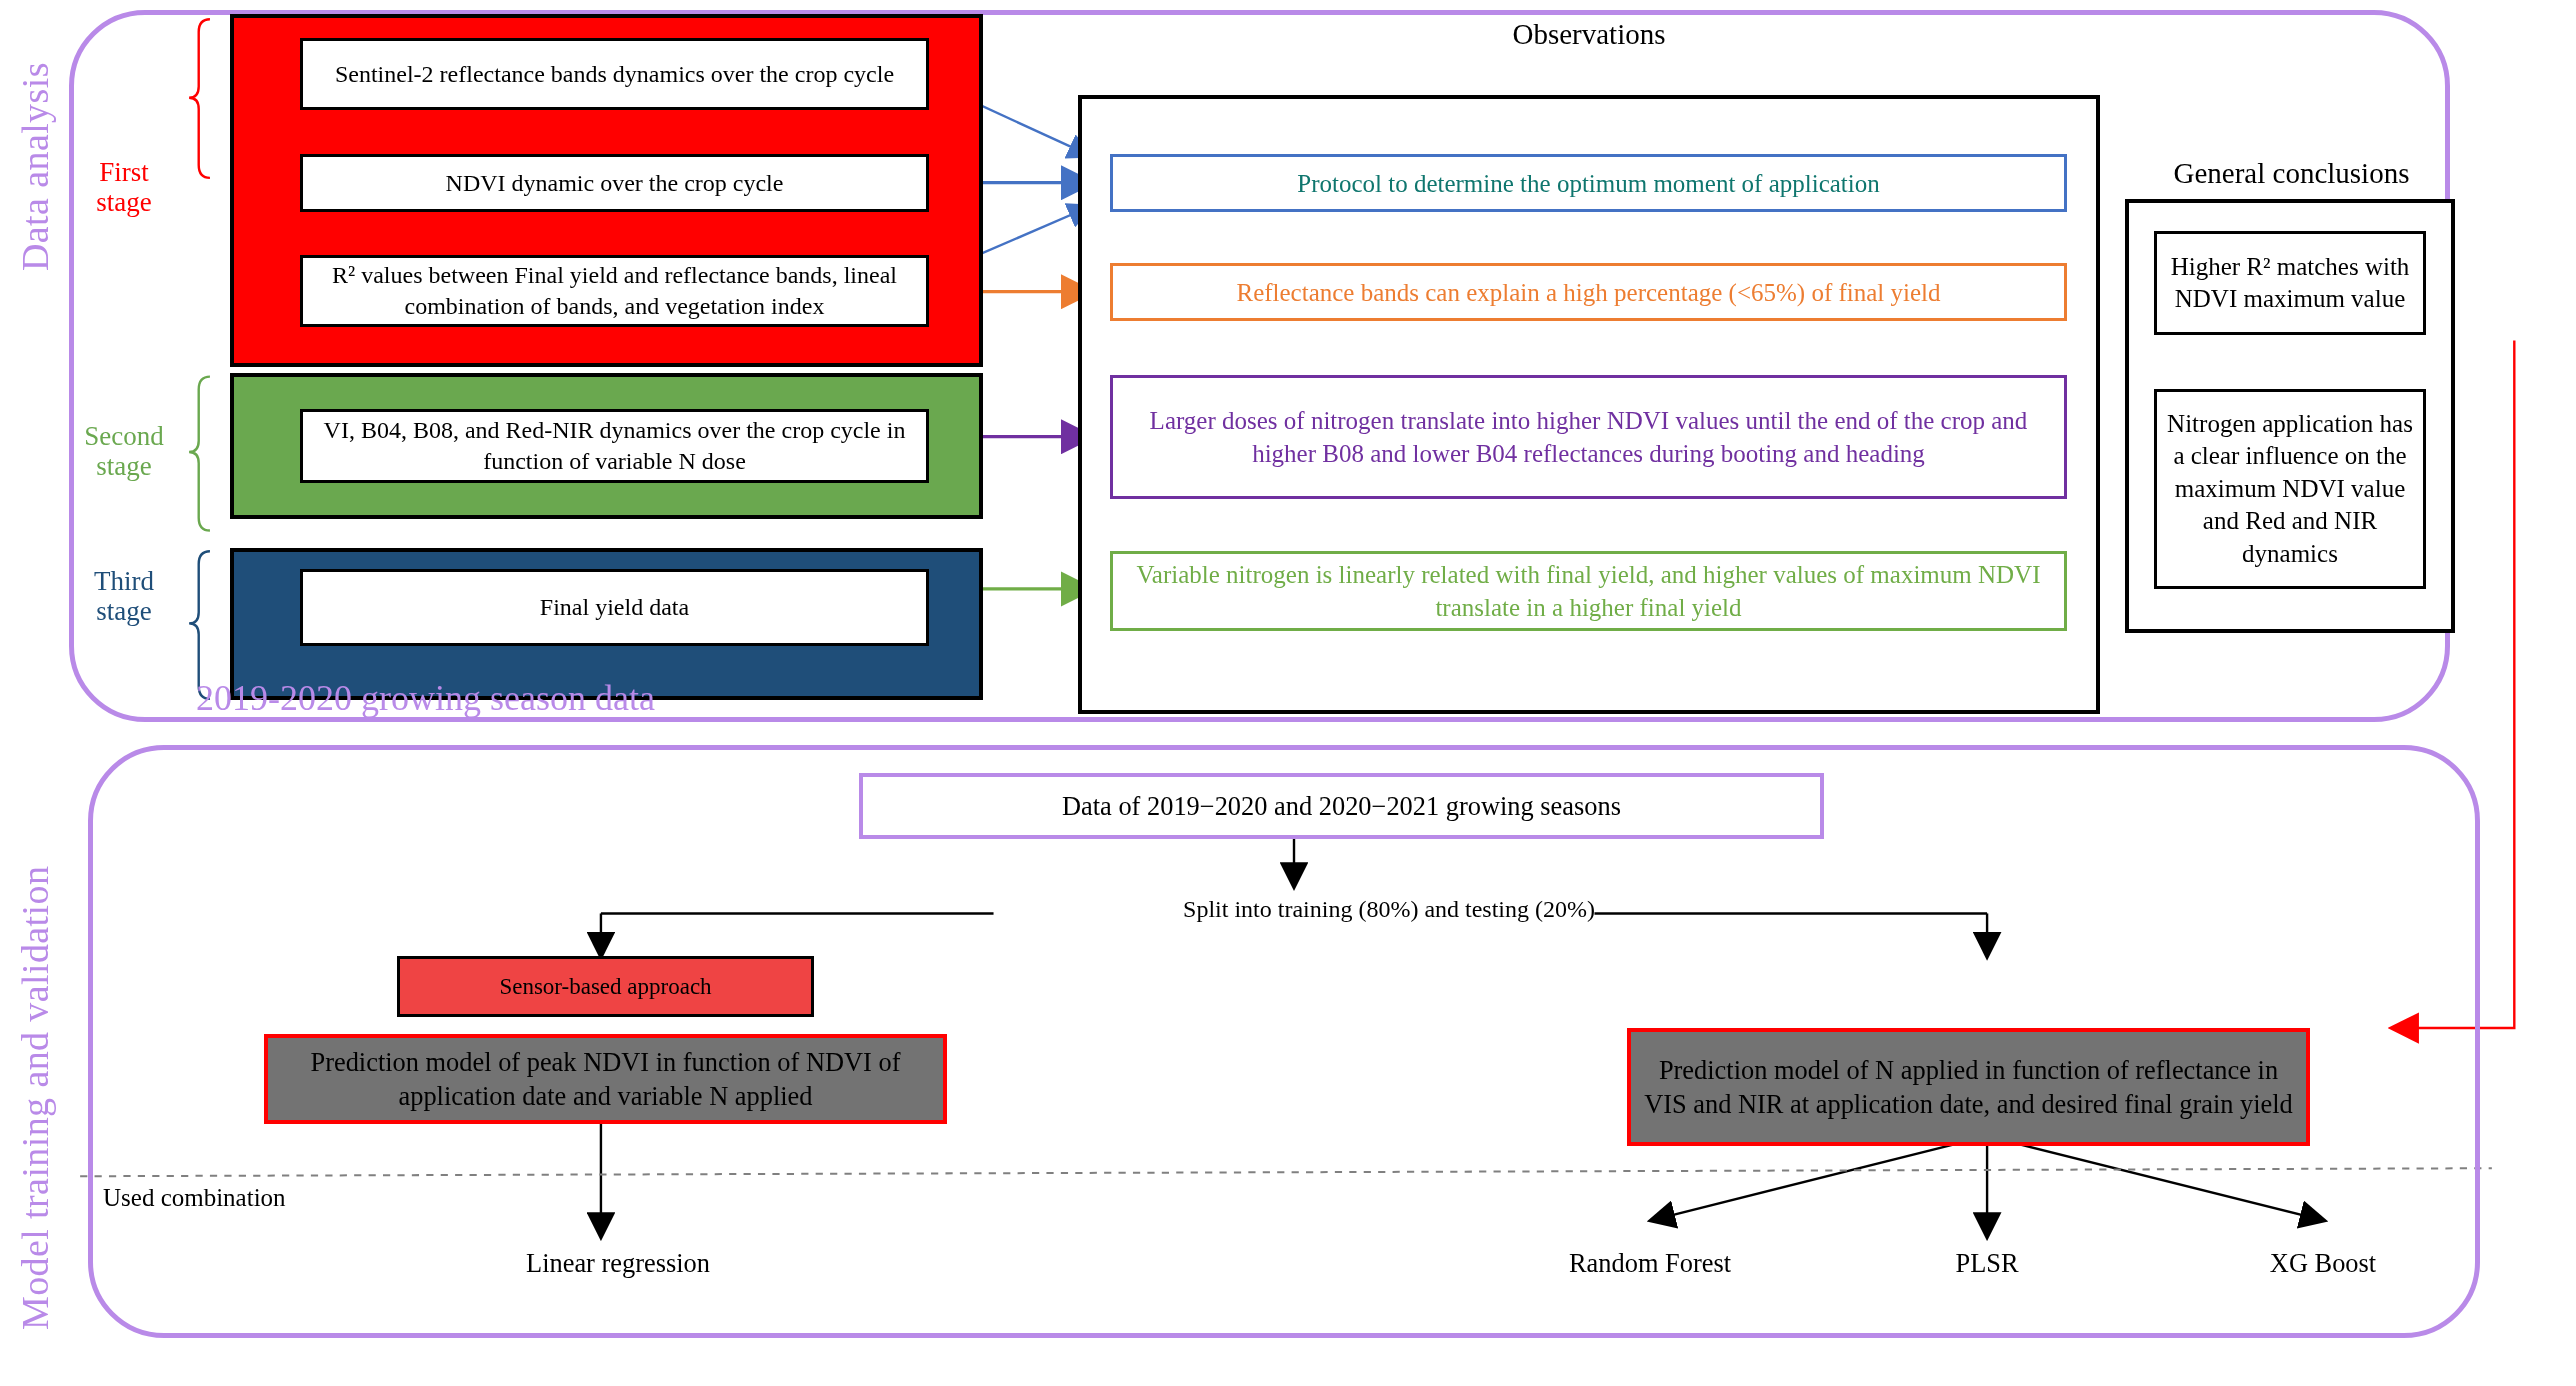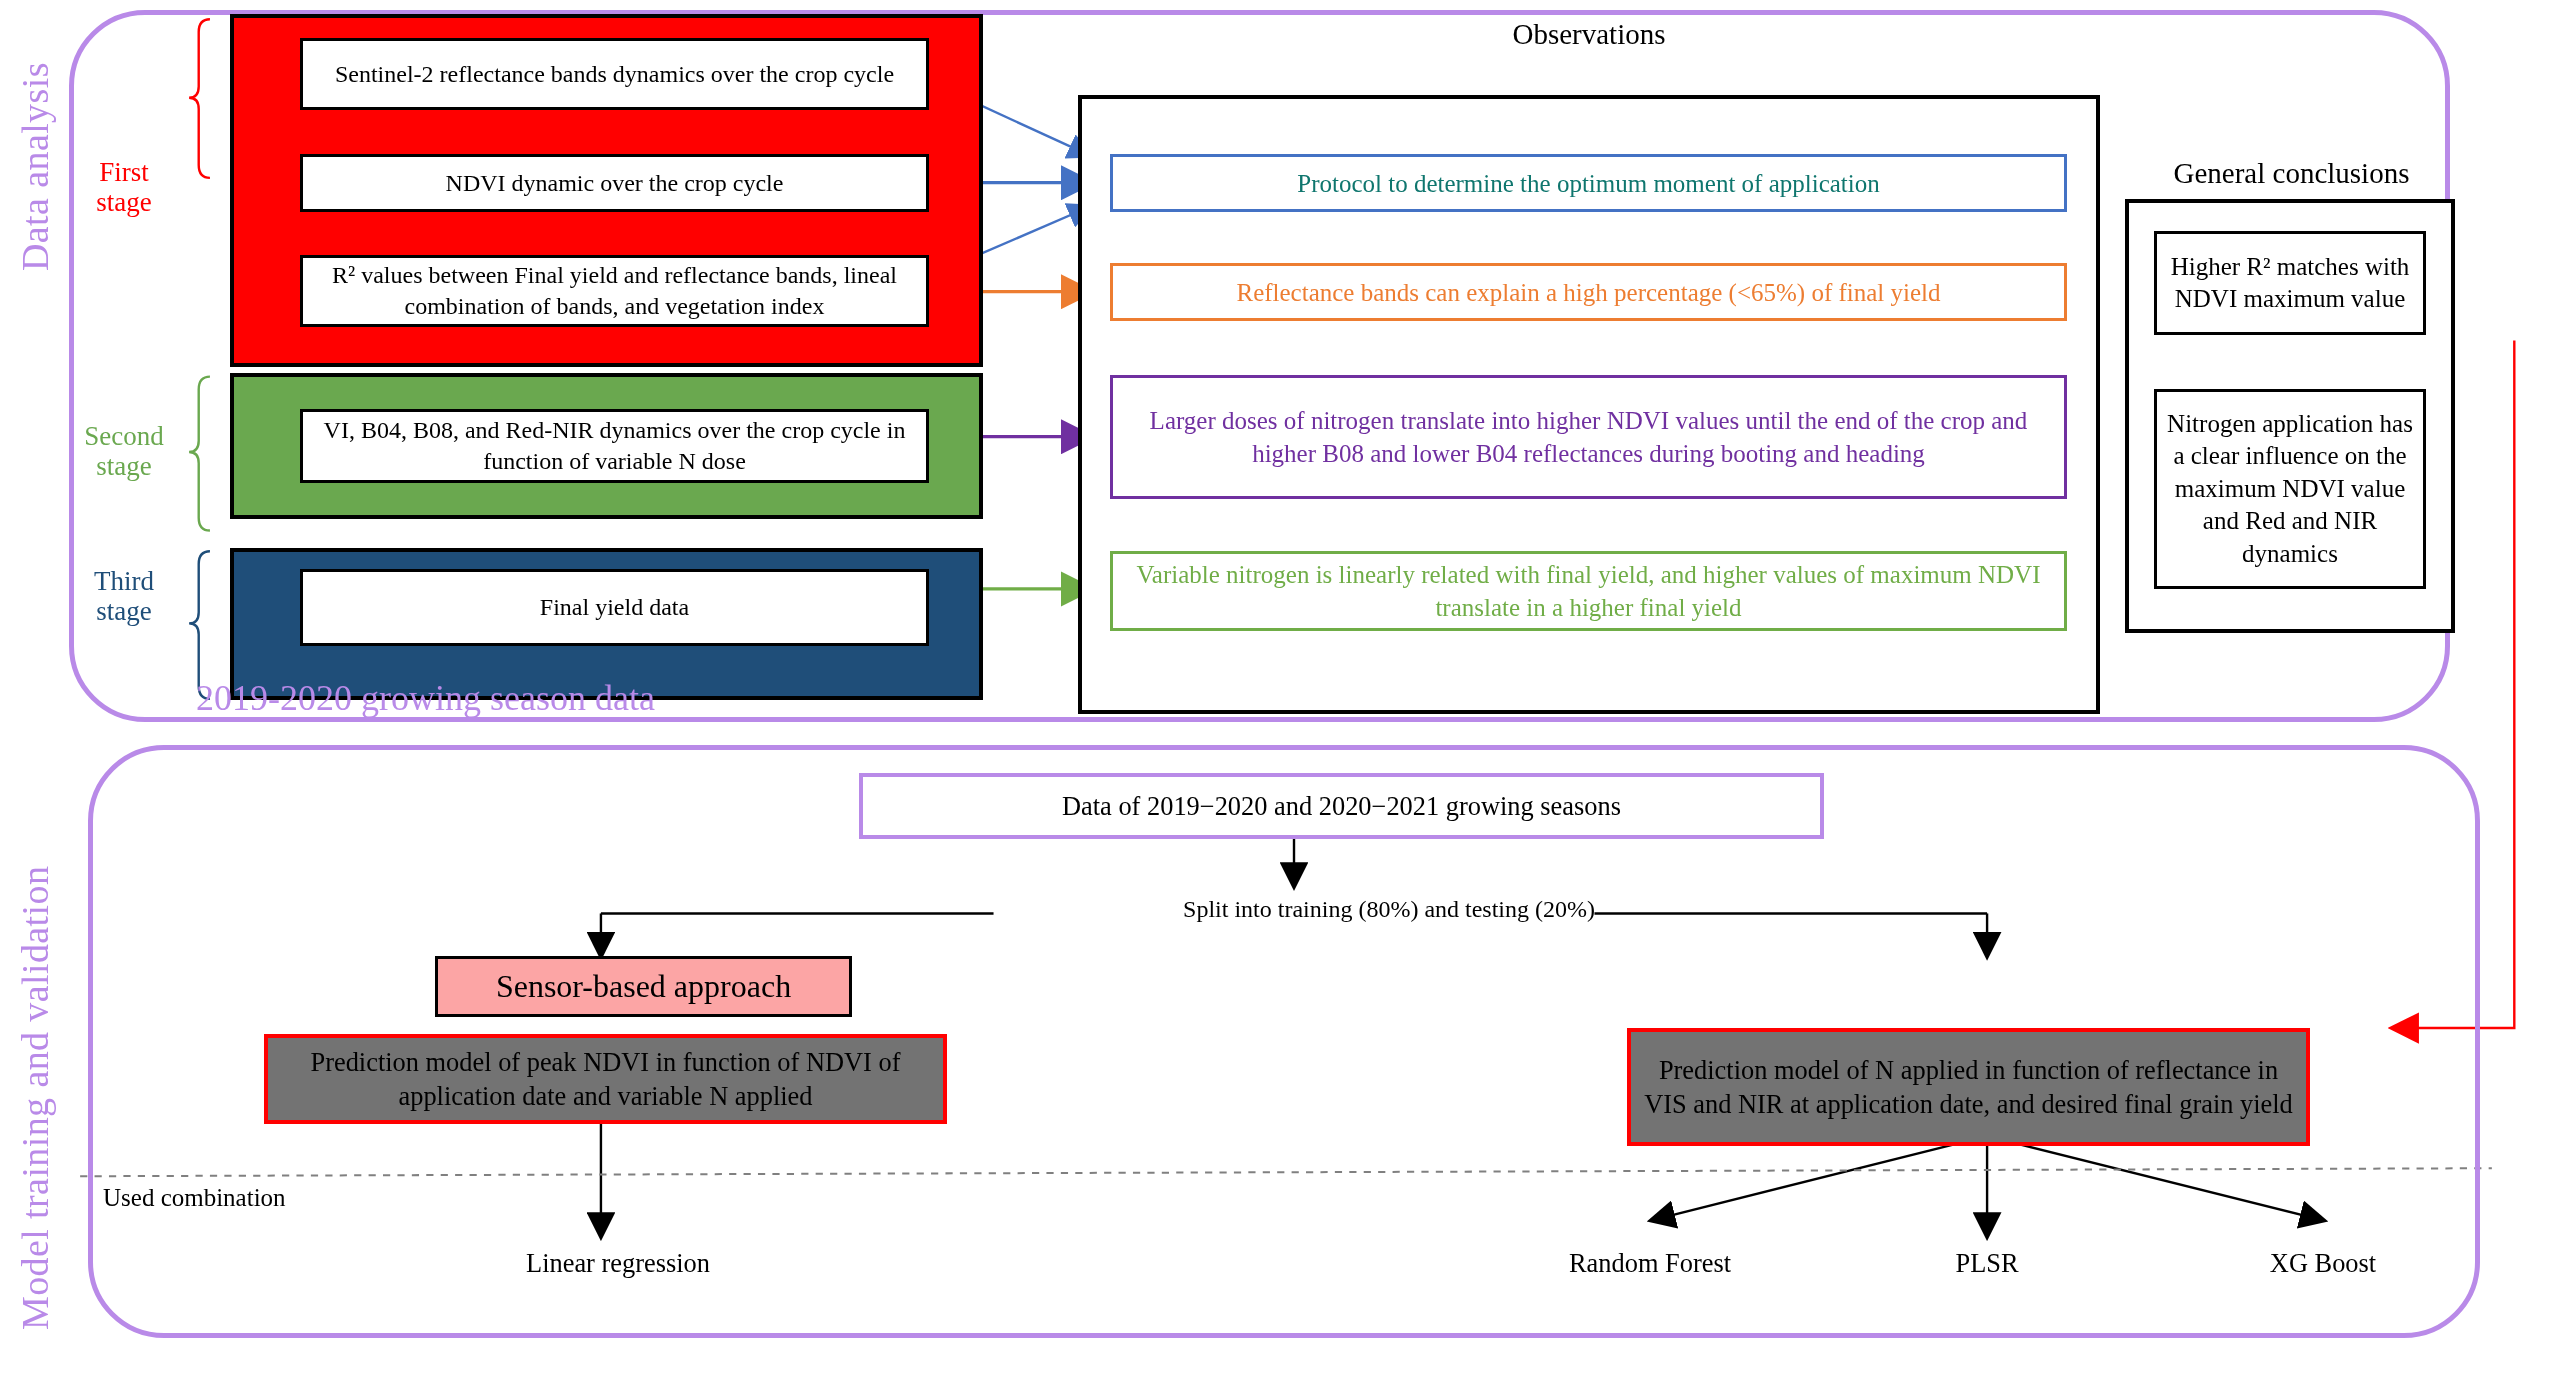"Sensor-based approach" .approach-box { background: #fca5a5 -> #ef4444; font-size: 32px -> 23px; margin-left: 38px -> none }
